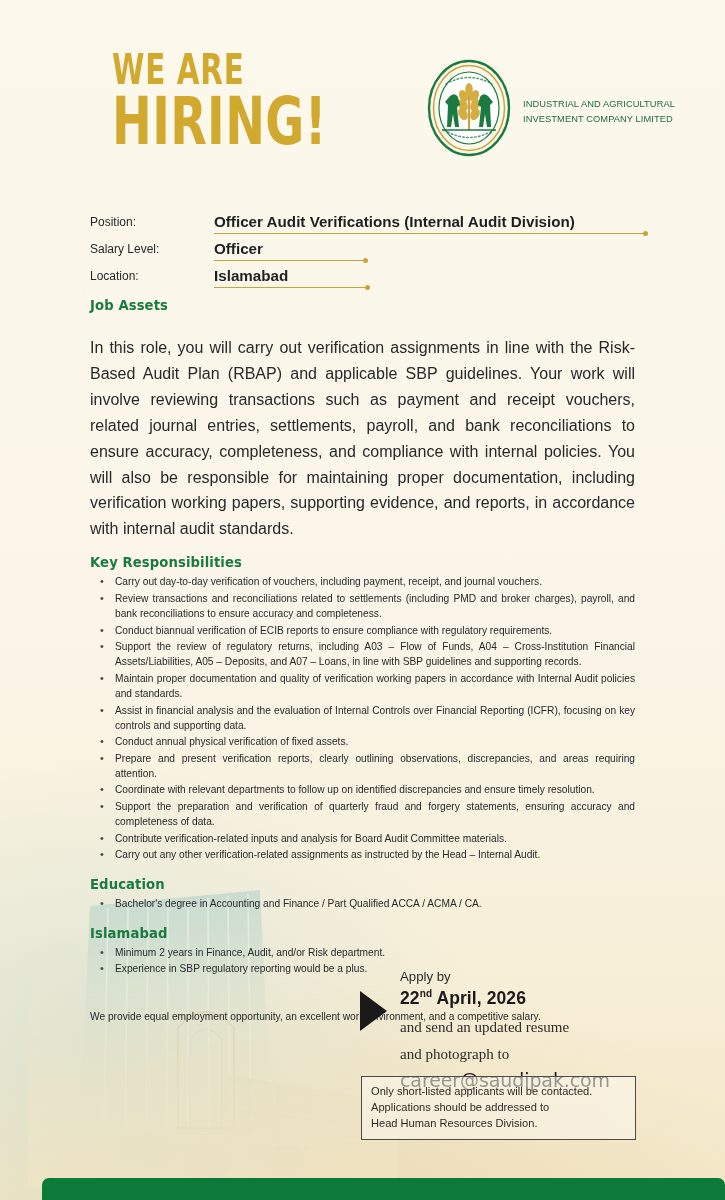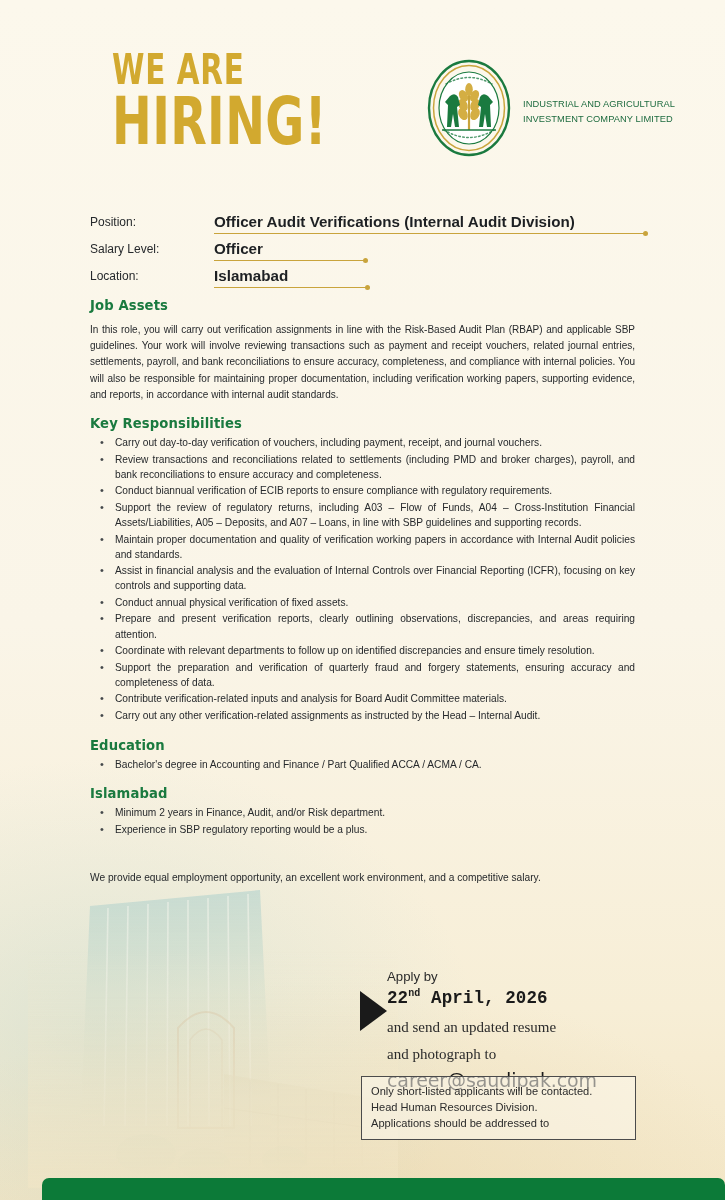"In this role, you will" .summary { font-size: 10px -> 16px; margin-top: 9px -> 22px }
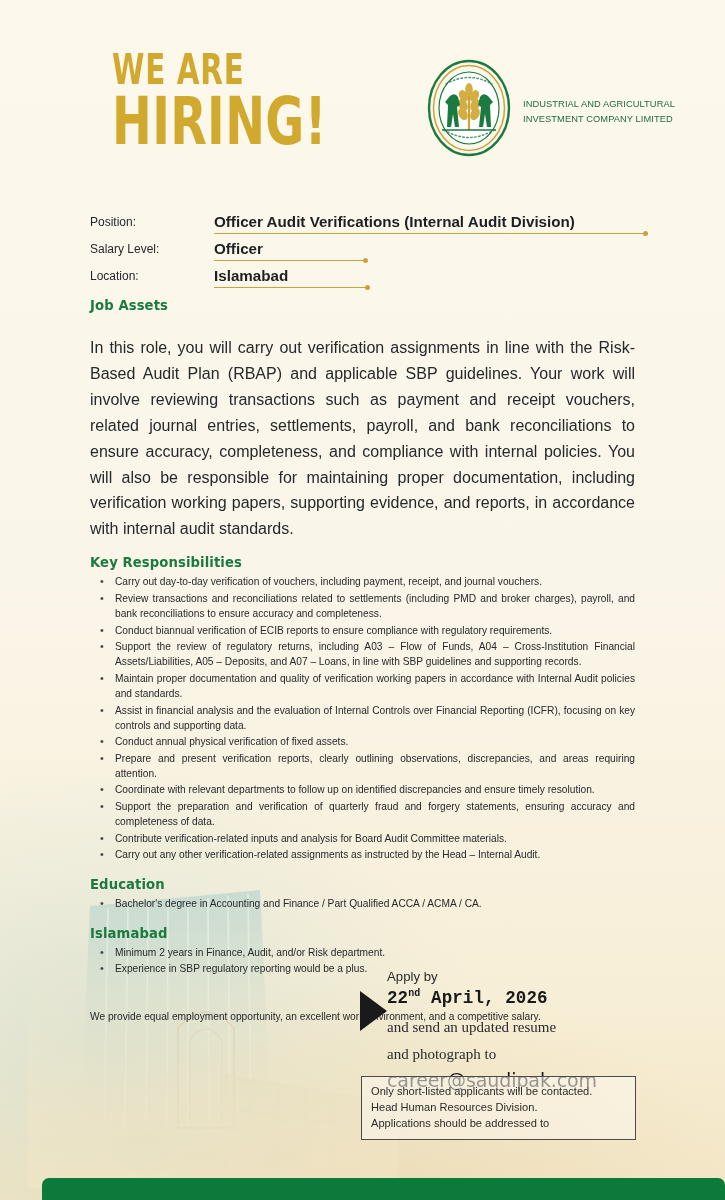"Apply by" .apply-inner { gap: 0 -> 13px }
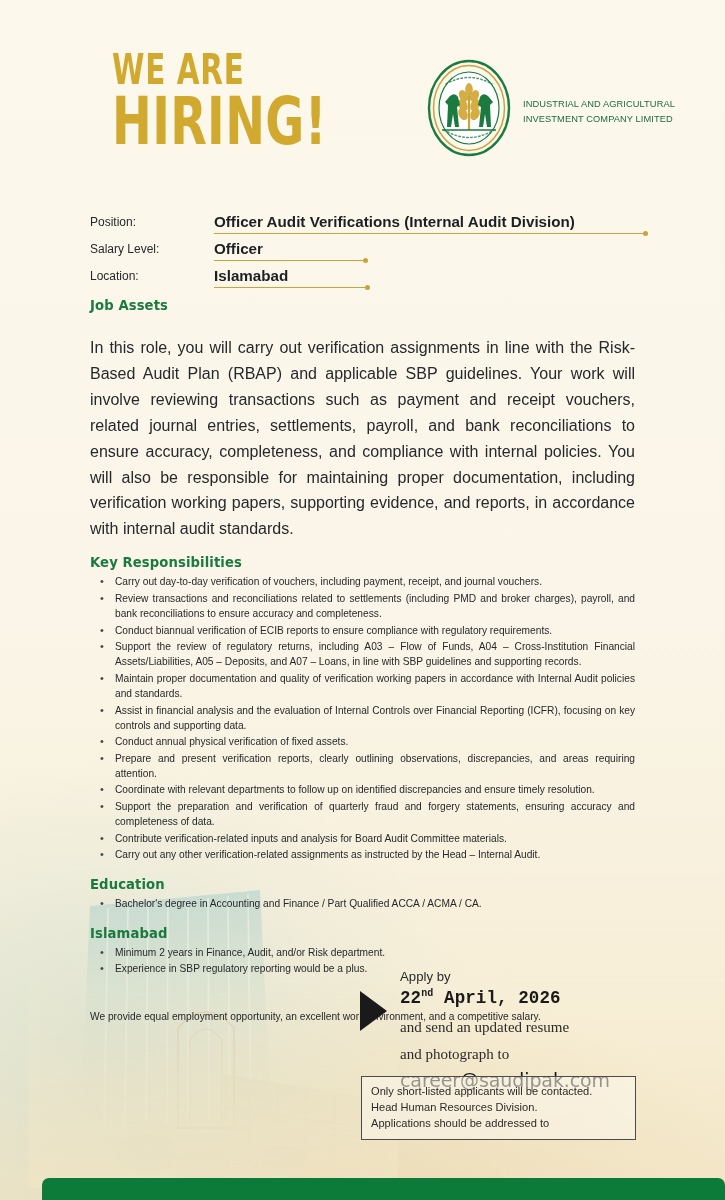"22nd April, 2026" .apply-date { font-family: Liberation Mono, monospace -> Liberation Sans, sans-serif }
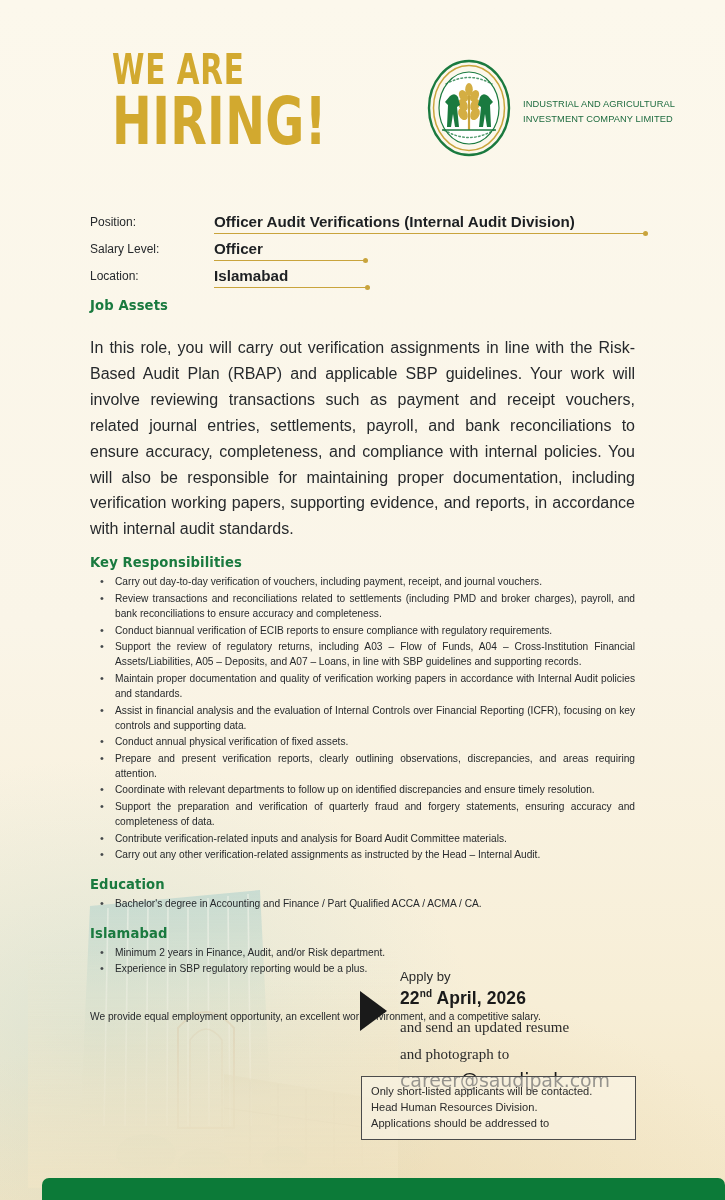"Head Human Resources Division." div.note-line { order: before "Applications should be addressed to" -> after "Applications should be addressed to" }
